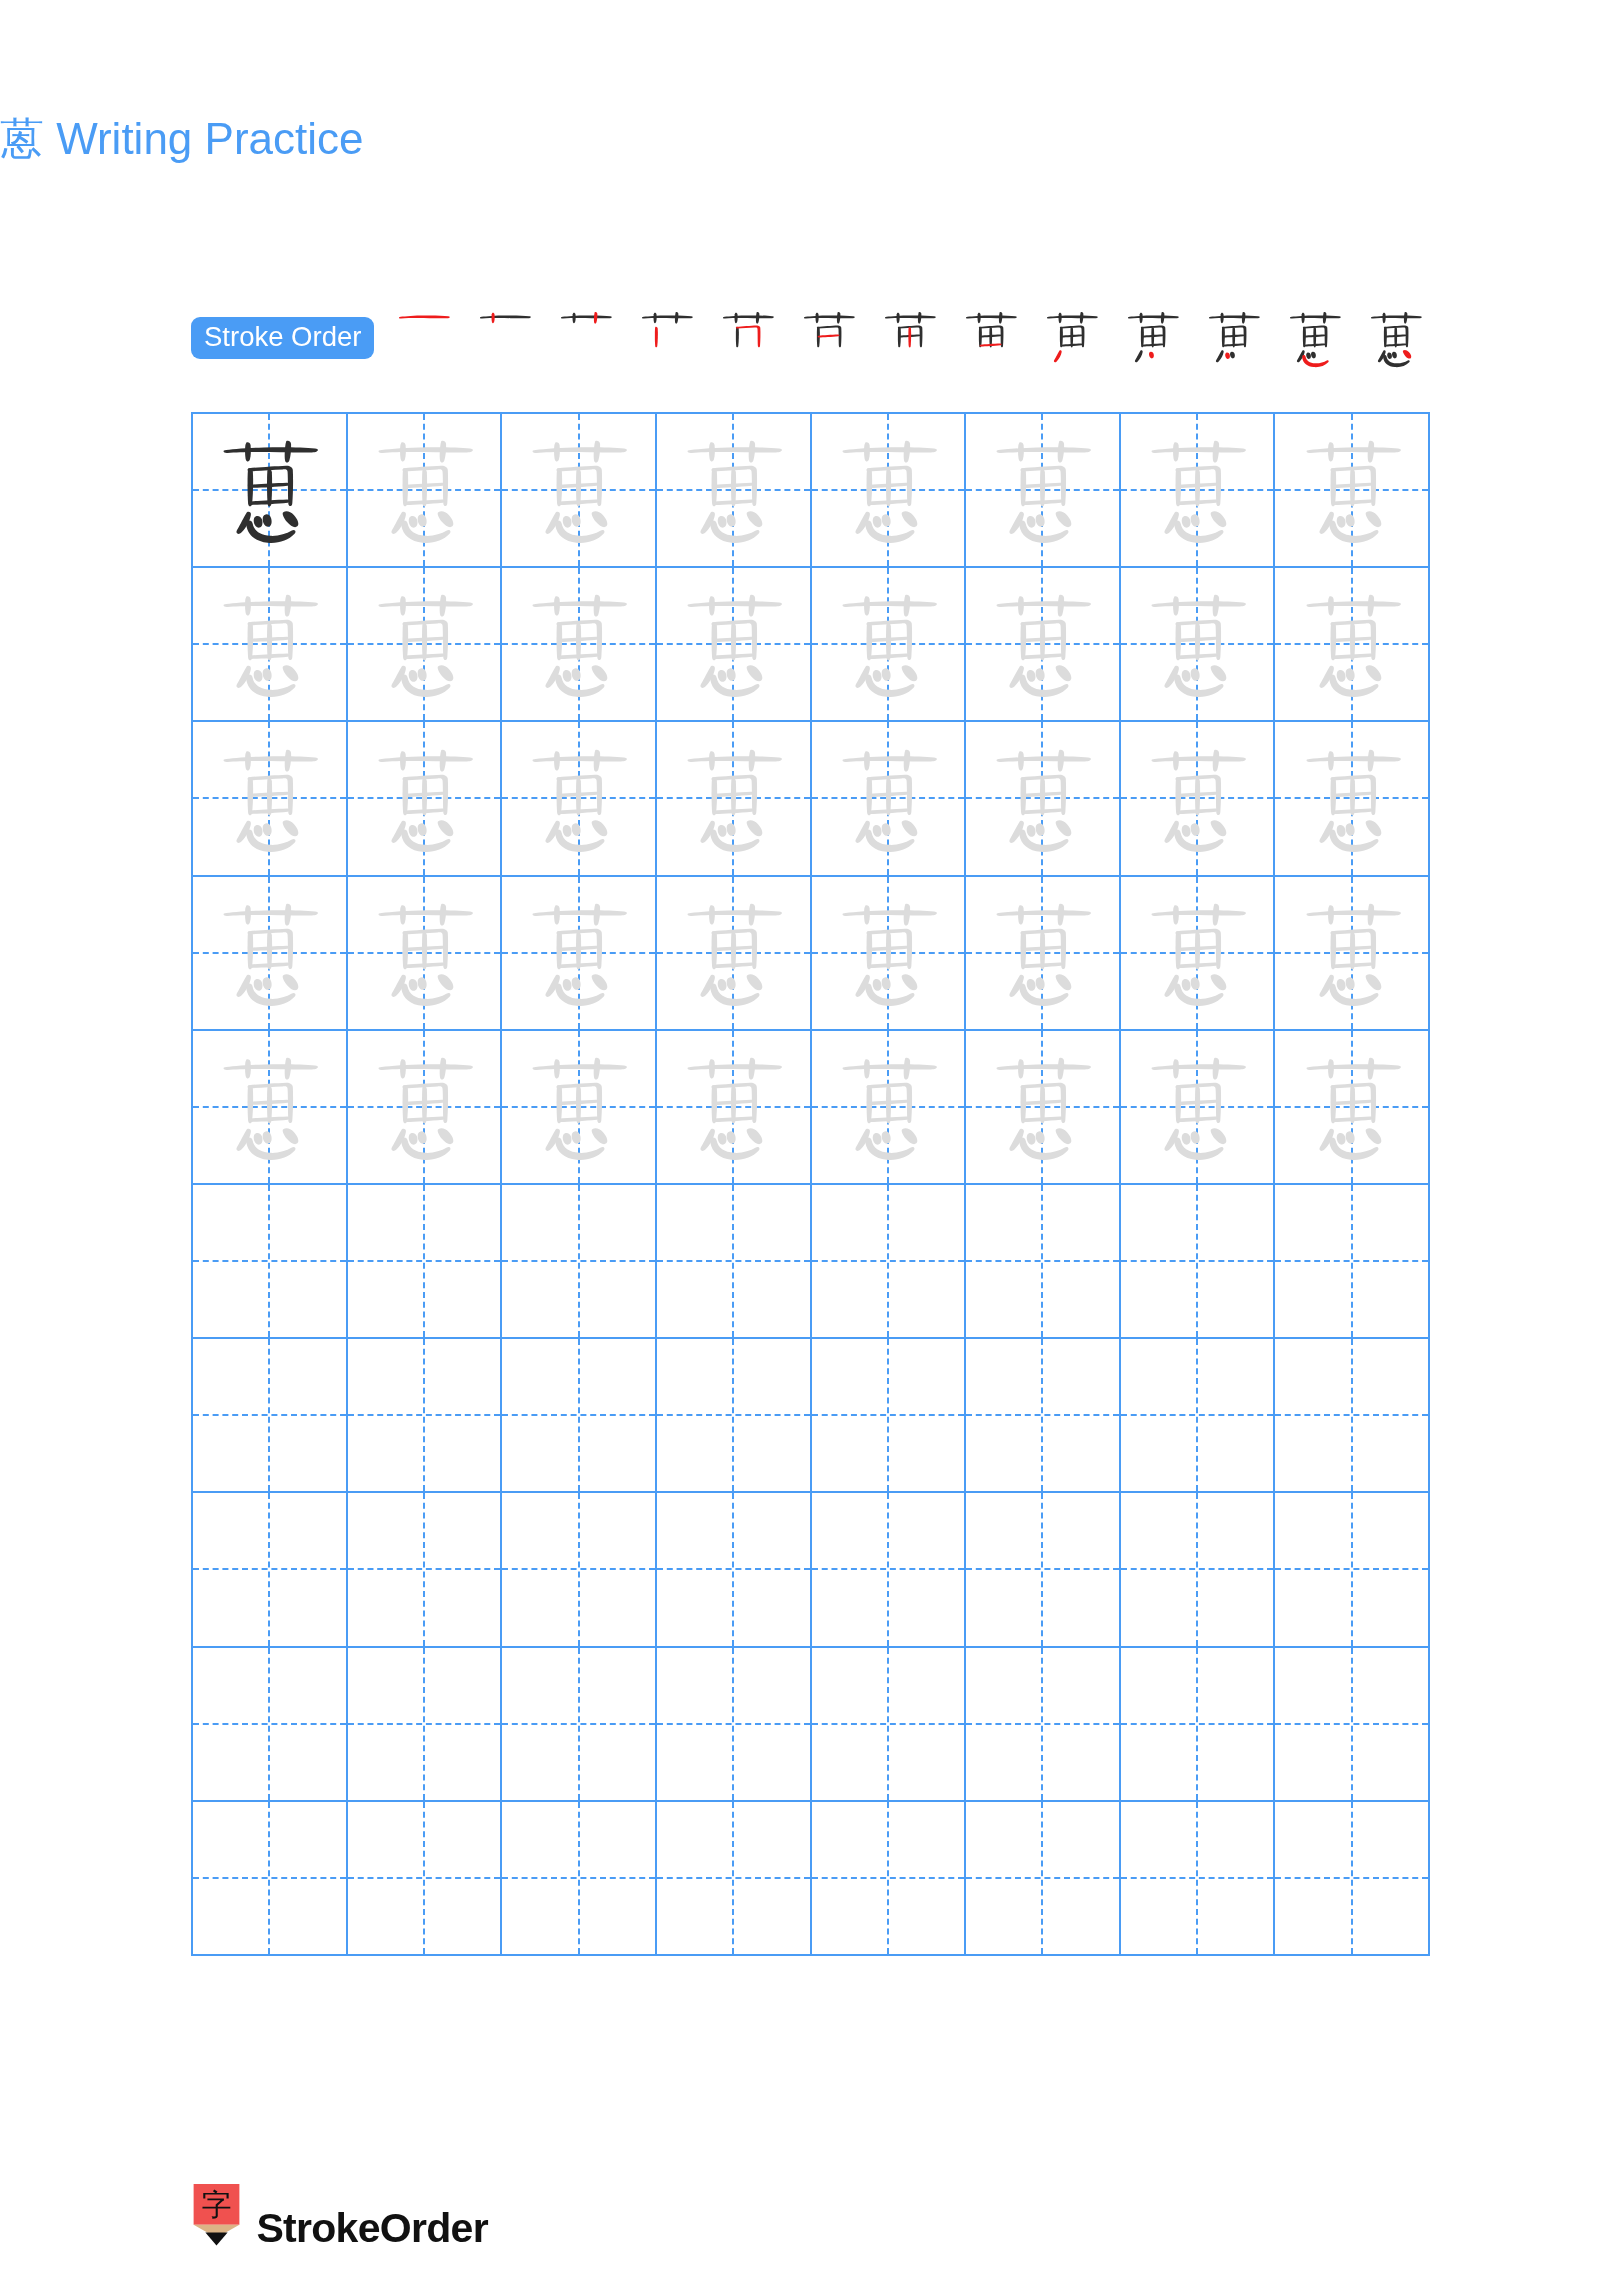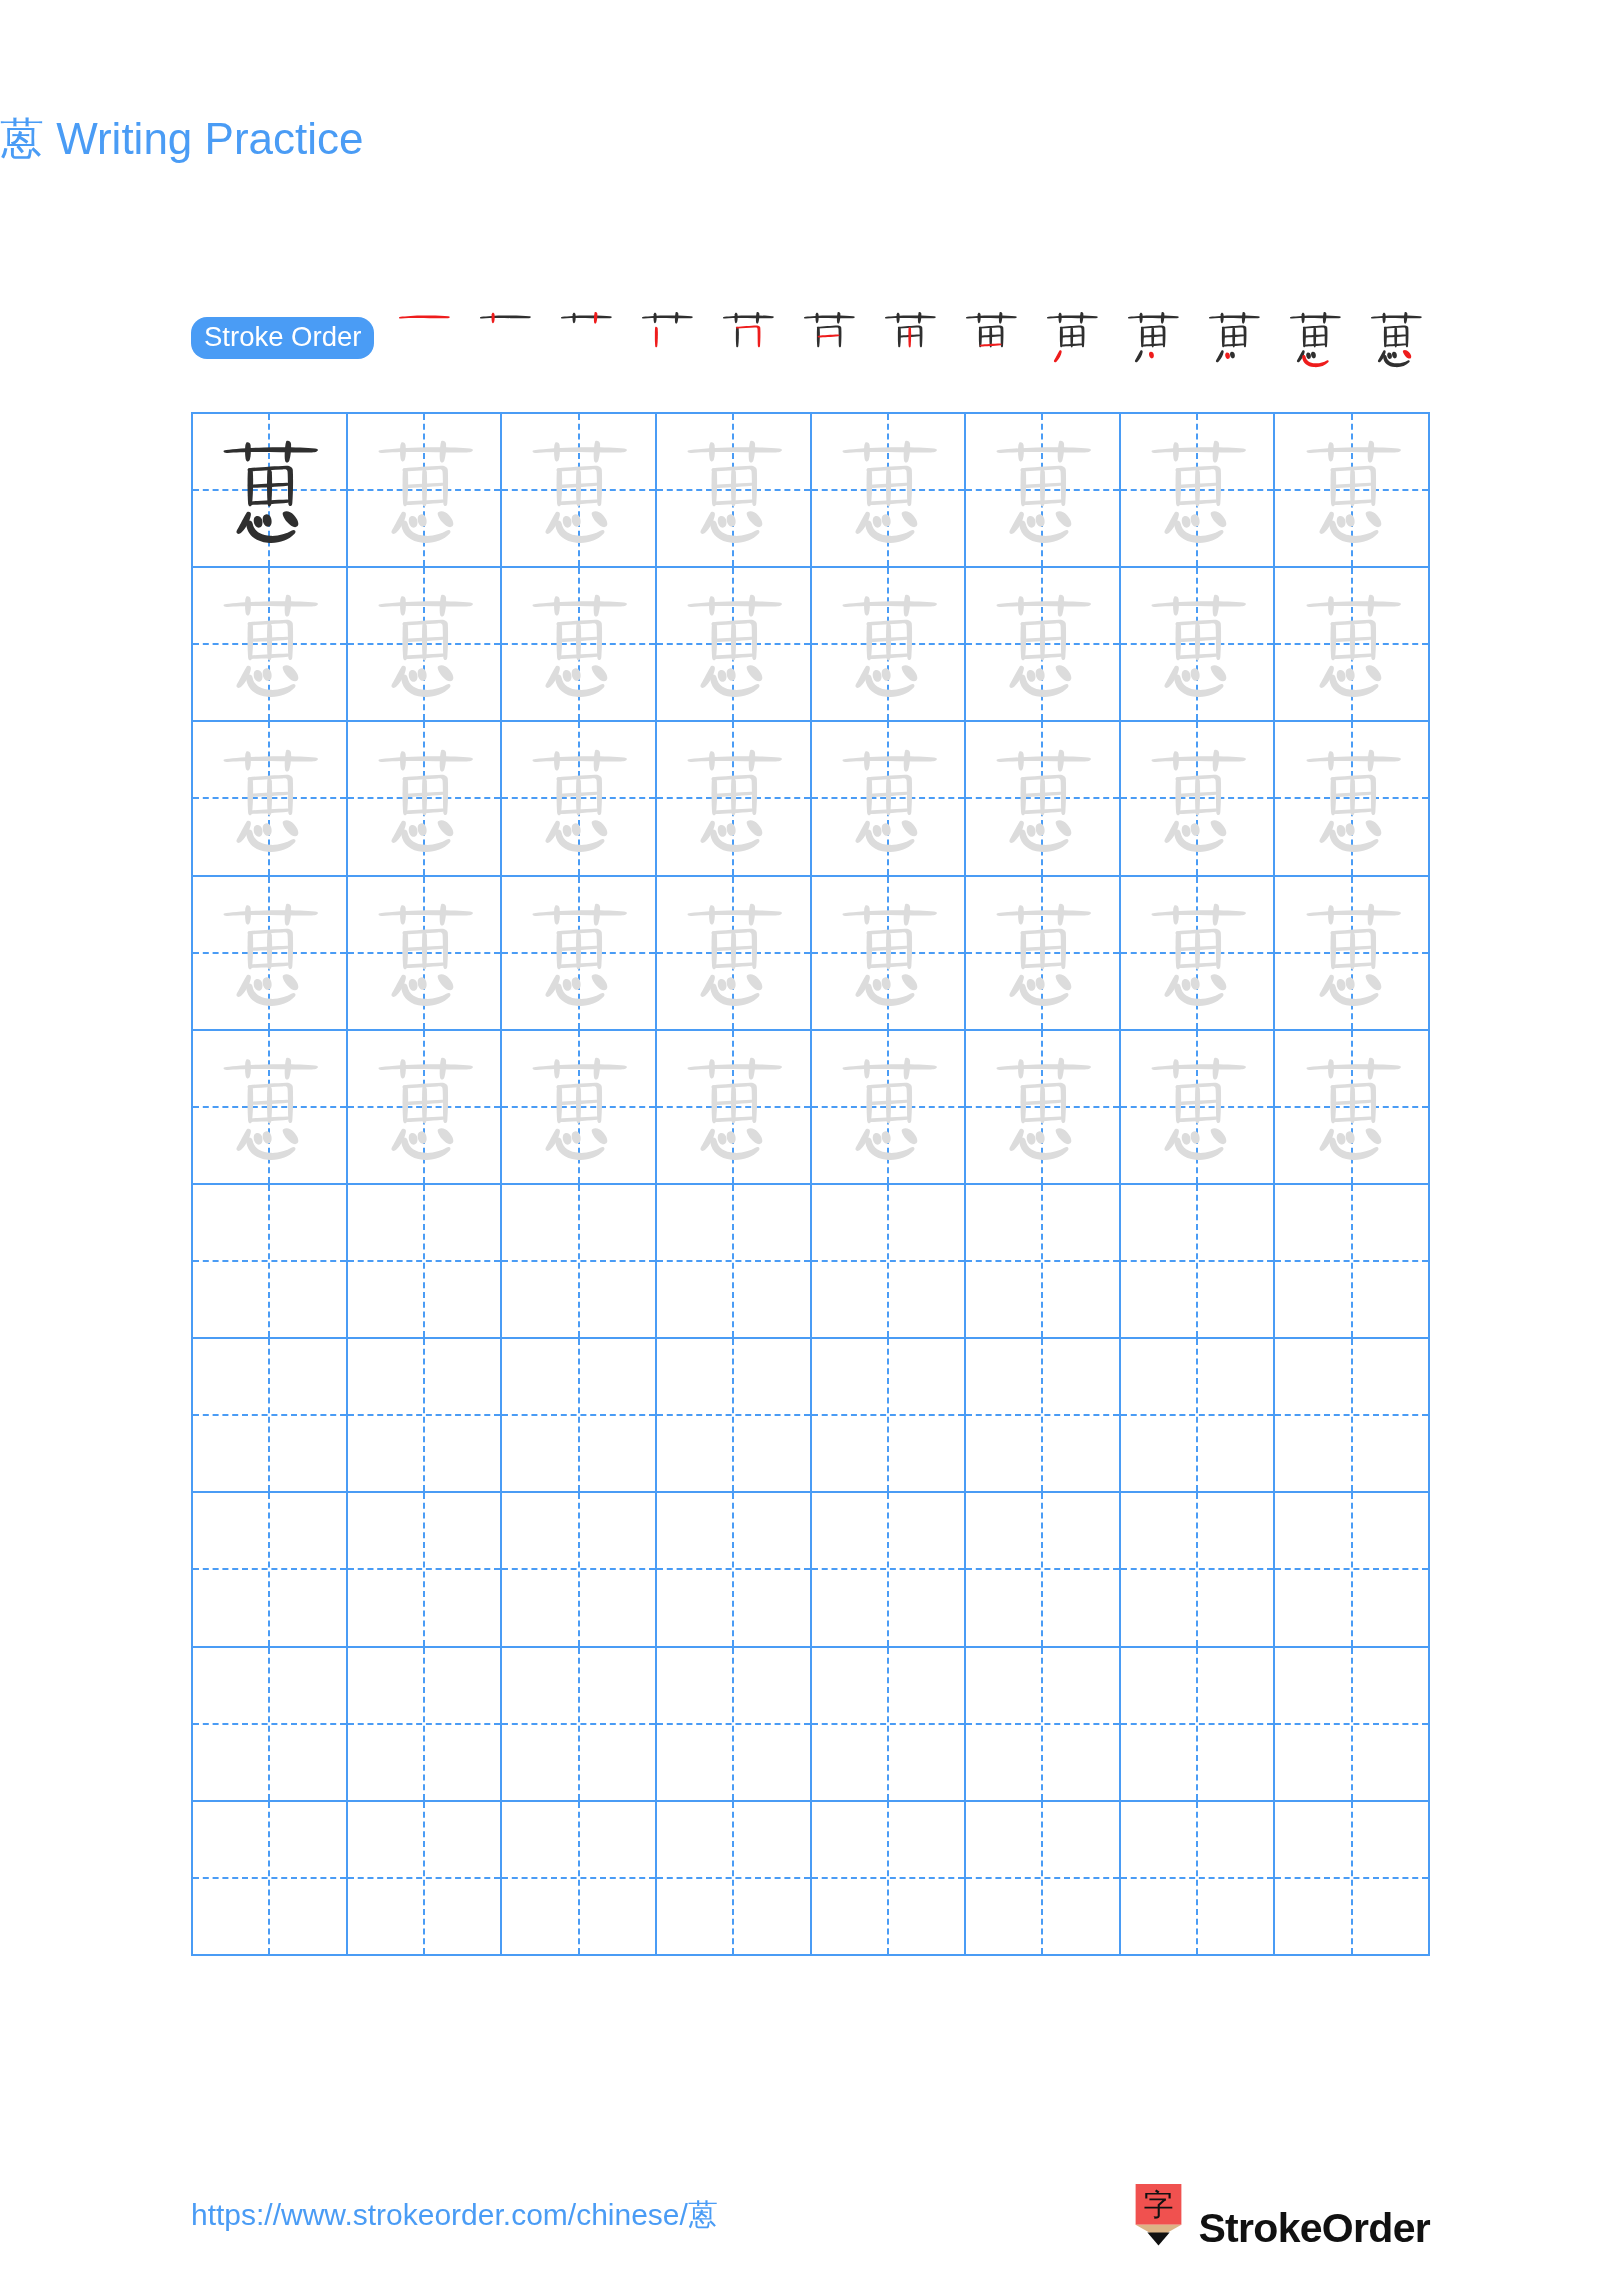"Stroke Order" #stroke-order-badge { border-radius: 16px -> 9px }
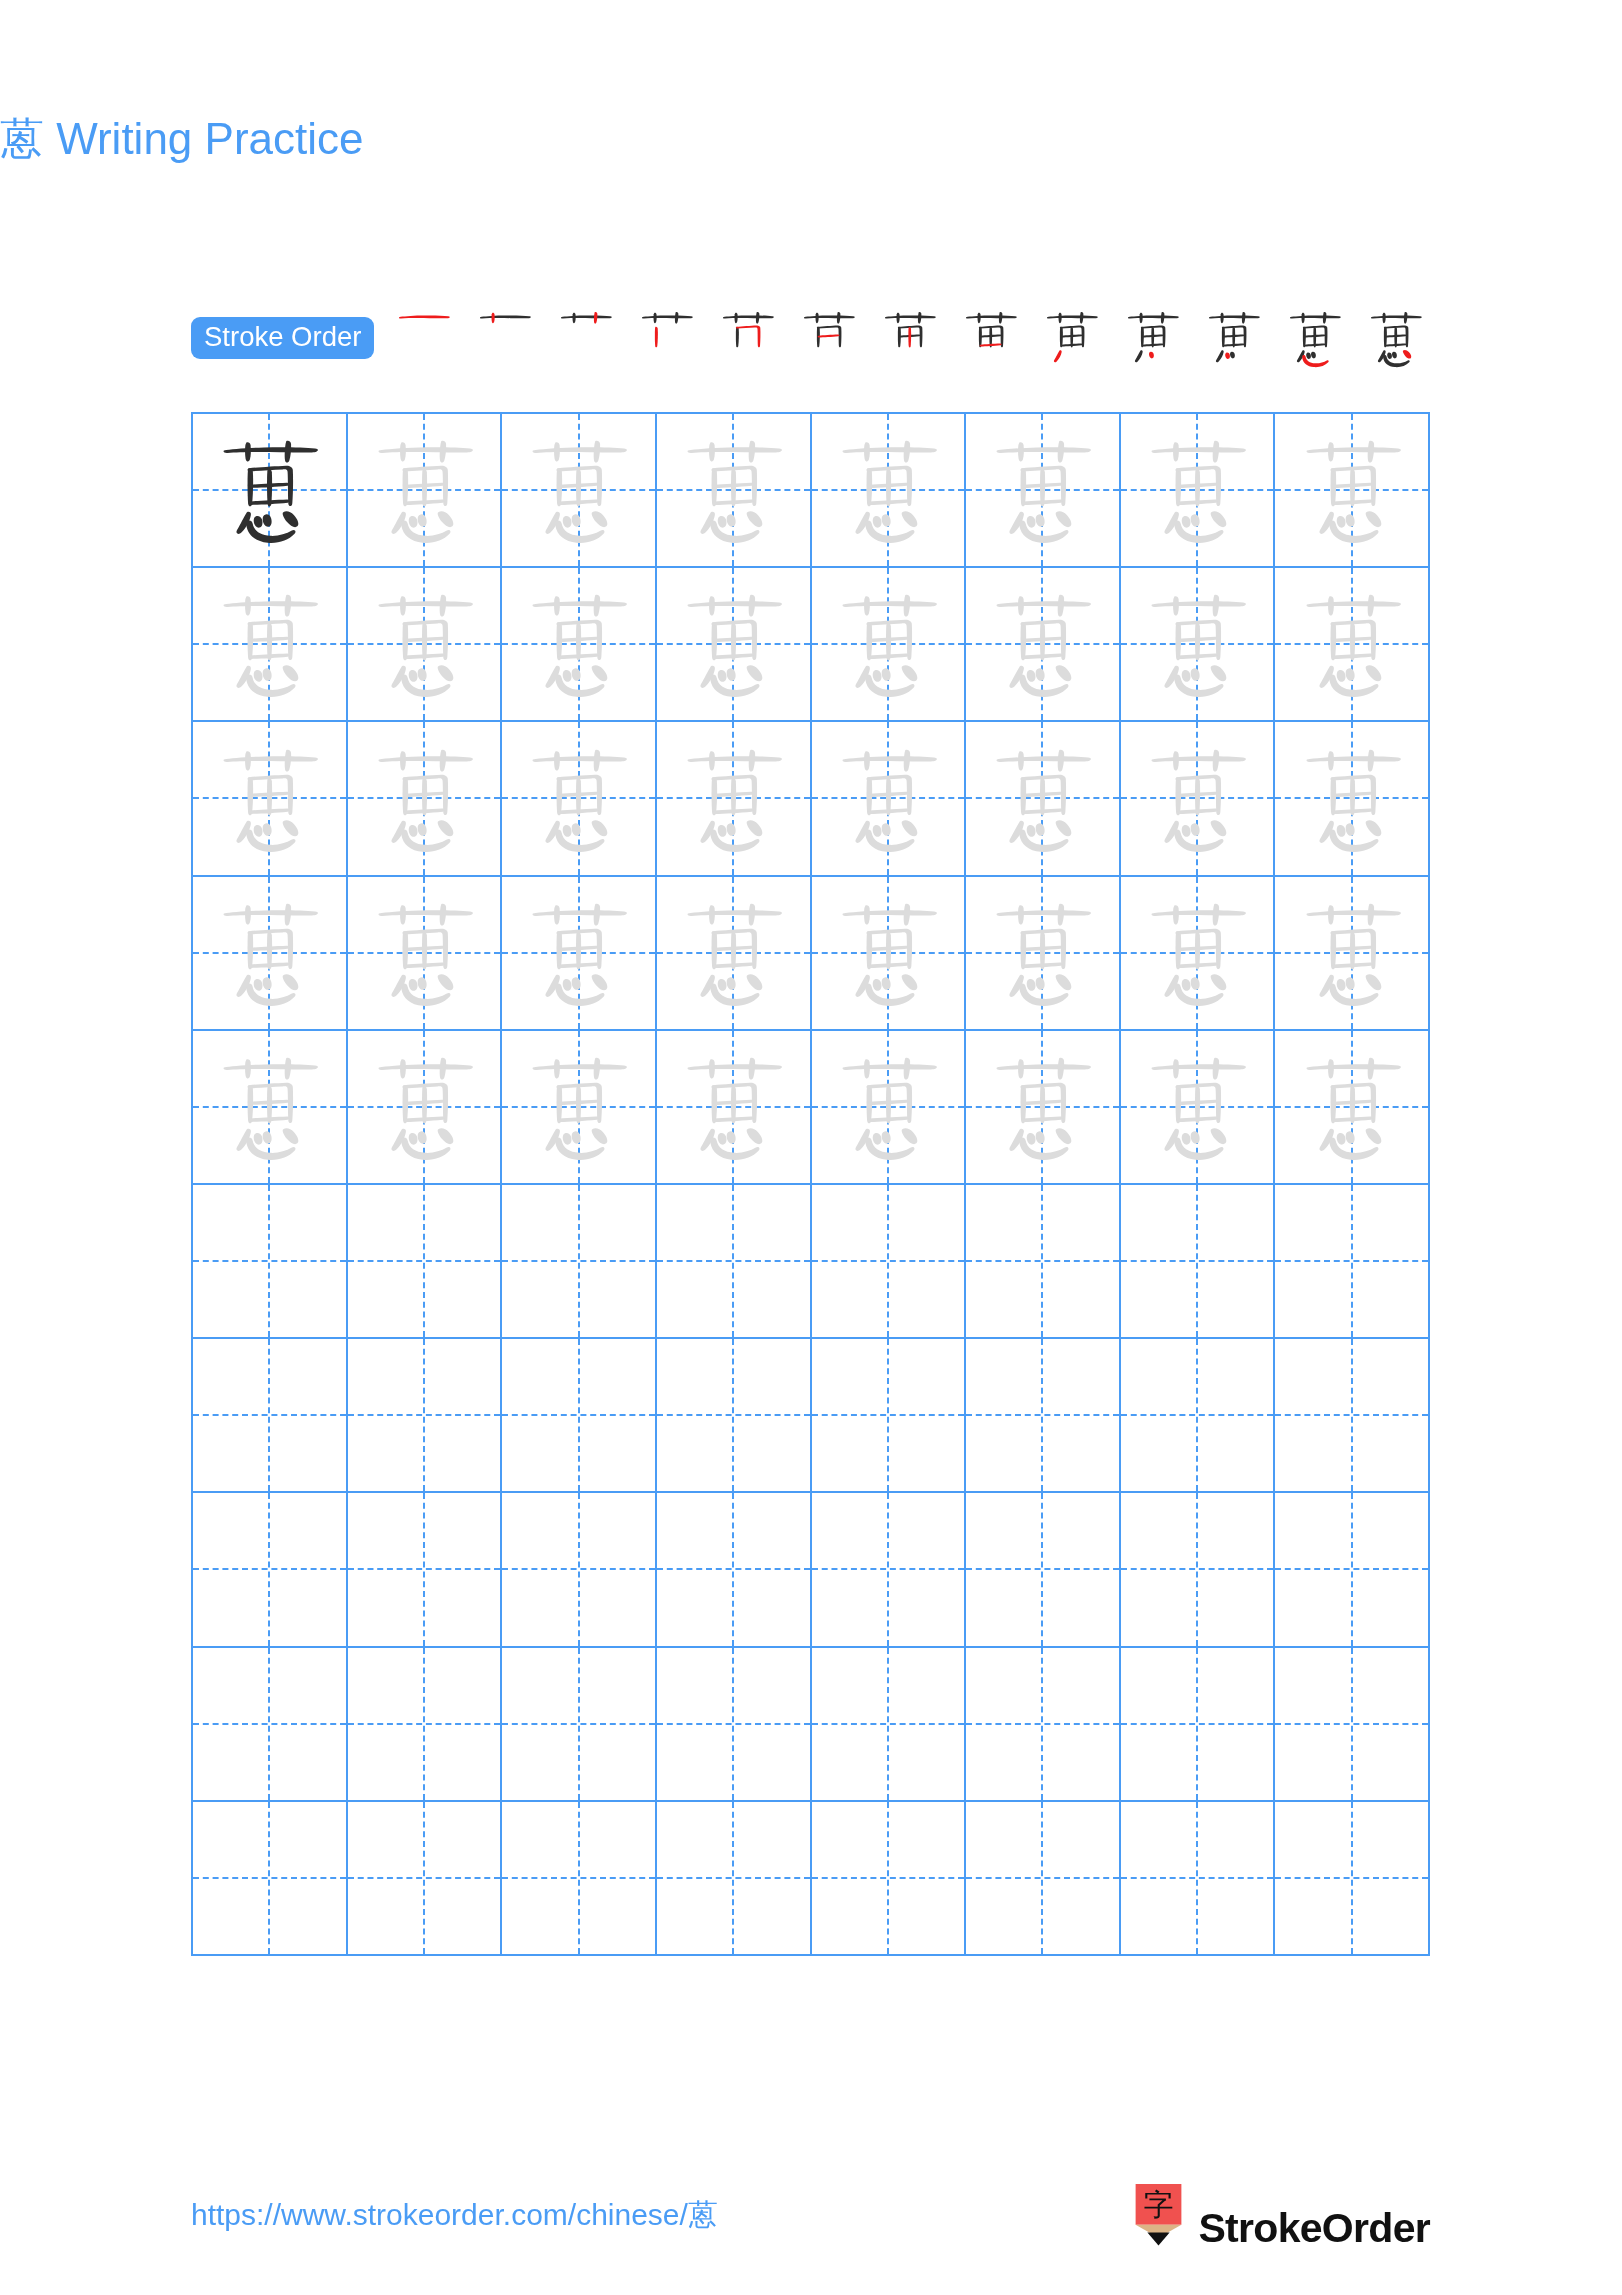"https://www.strokeorder.com/chinese/蒽" div { html: <div>https://www.strokeorder.com/chinese/蒽</div> -> none }
